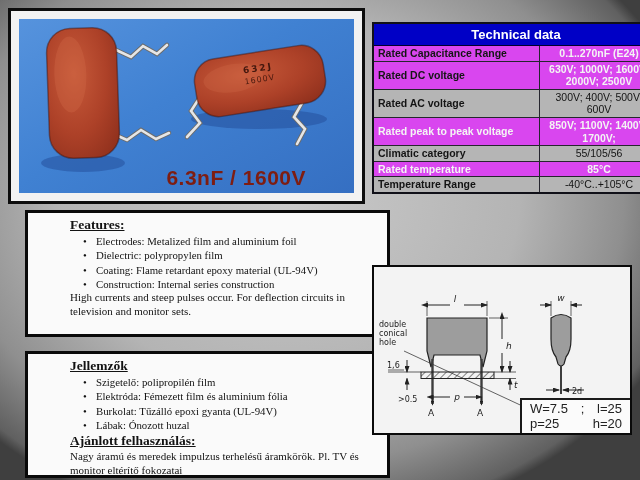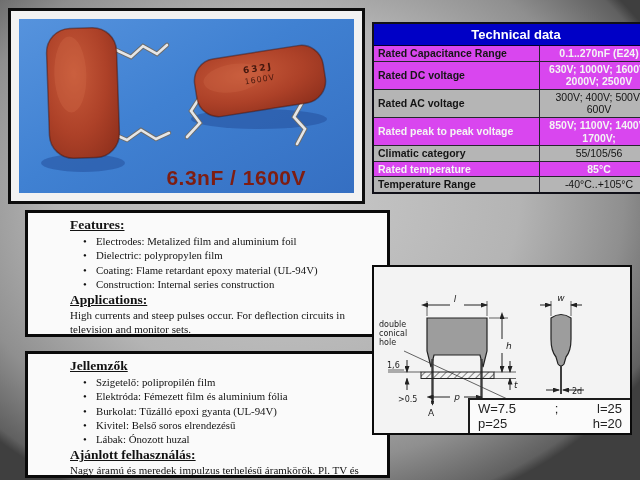"Applications:" h3 { html: <h3>Applications:</h3> -> none }
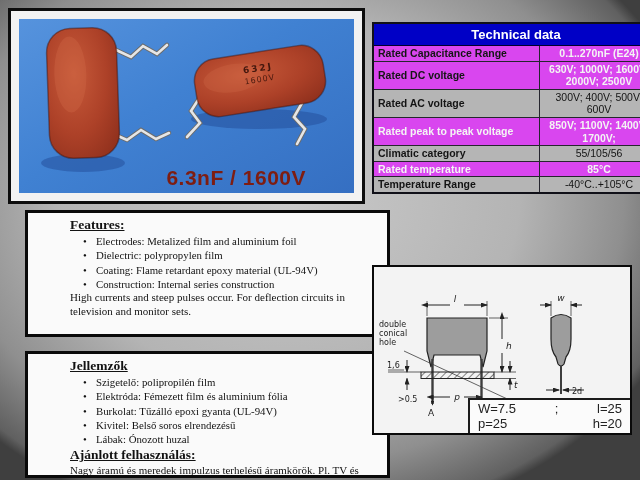"W=7.5" .dim-values { width: 162px -> 110px }
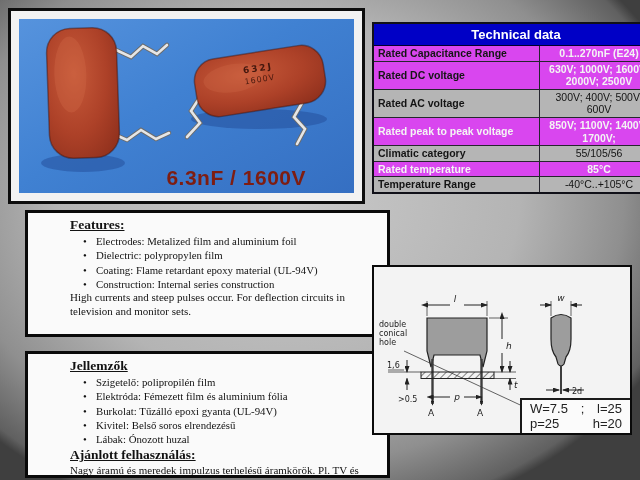"Kivitel: Belső soros elrendezésű" li { html: <li>Kivitel: Belső soros elrendezésű</li> -> none }
